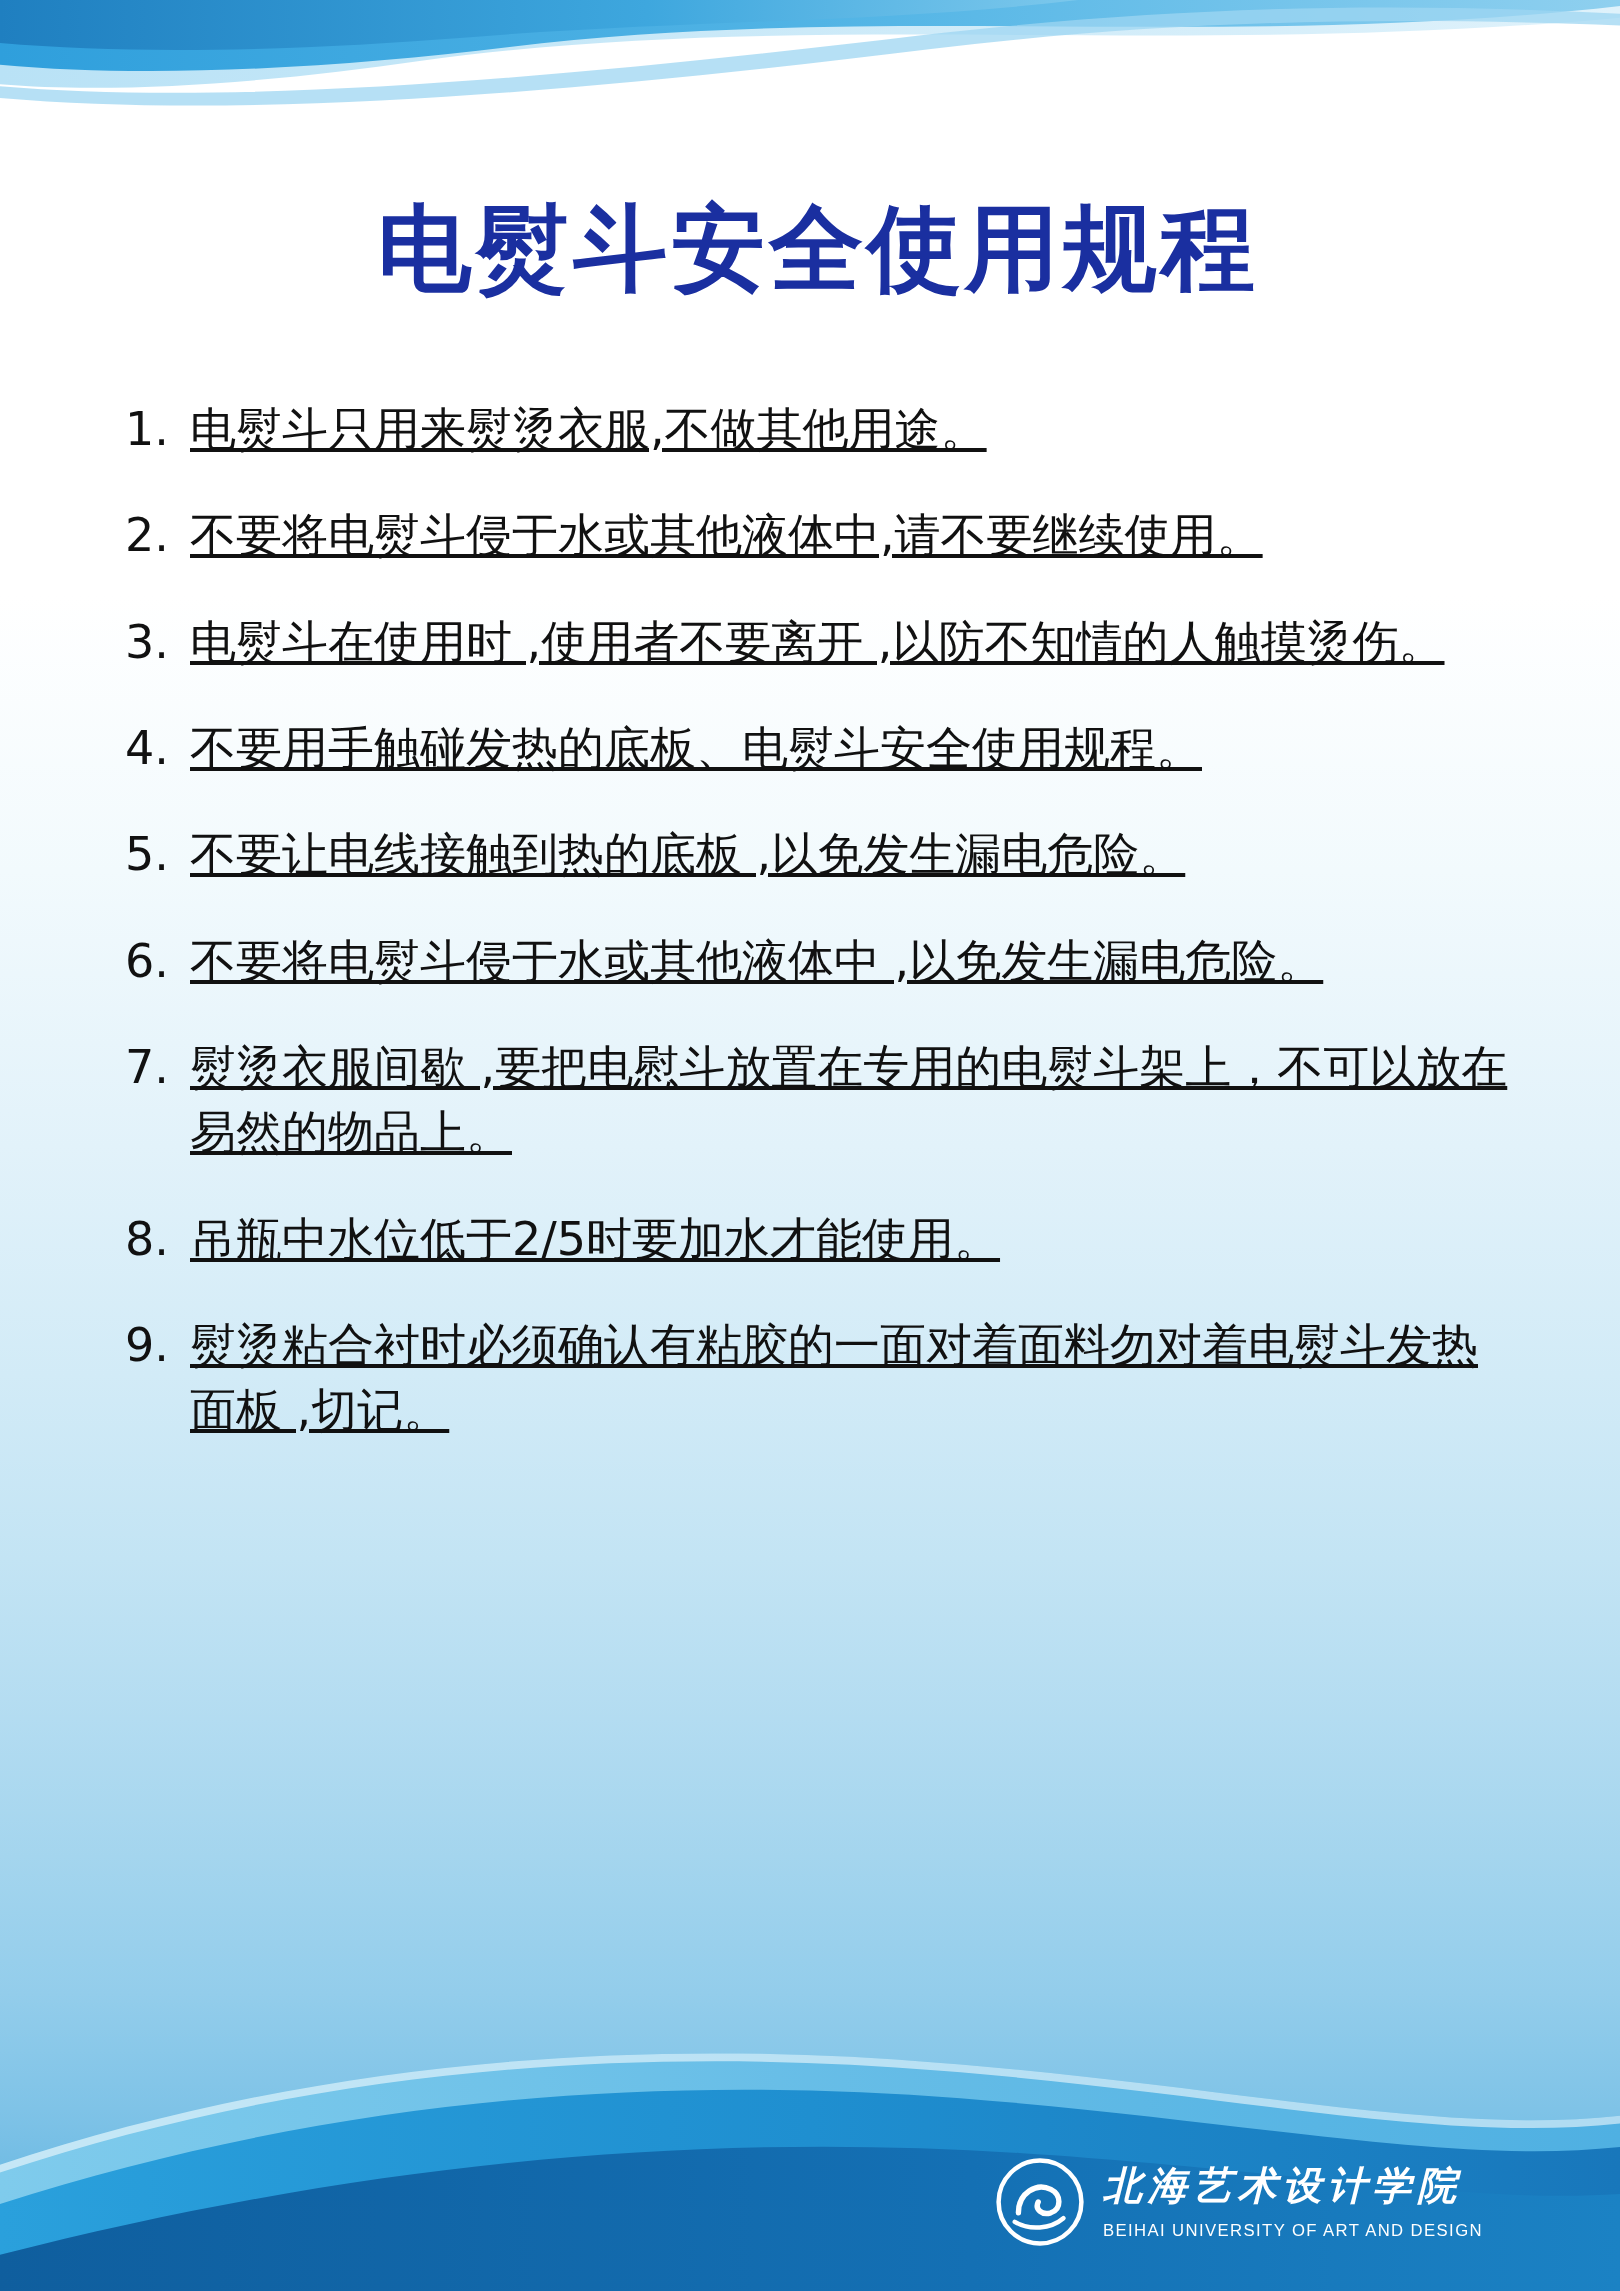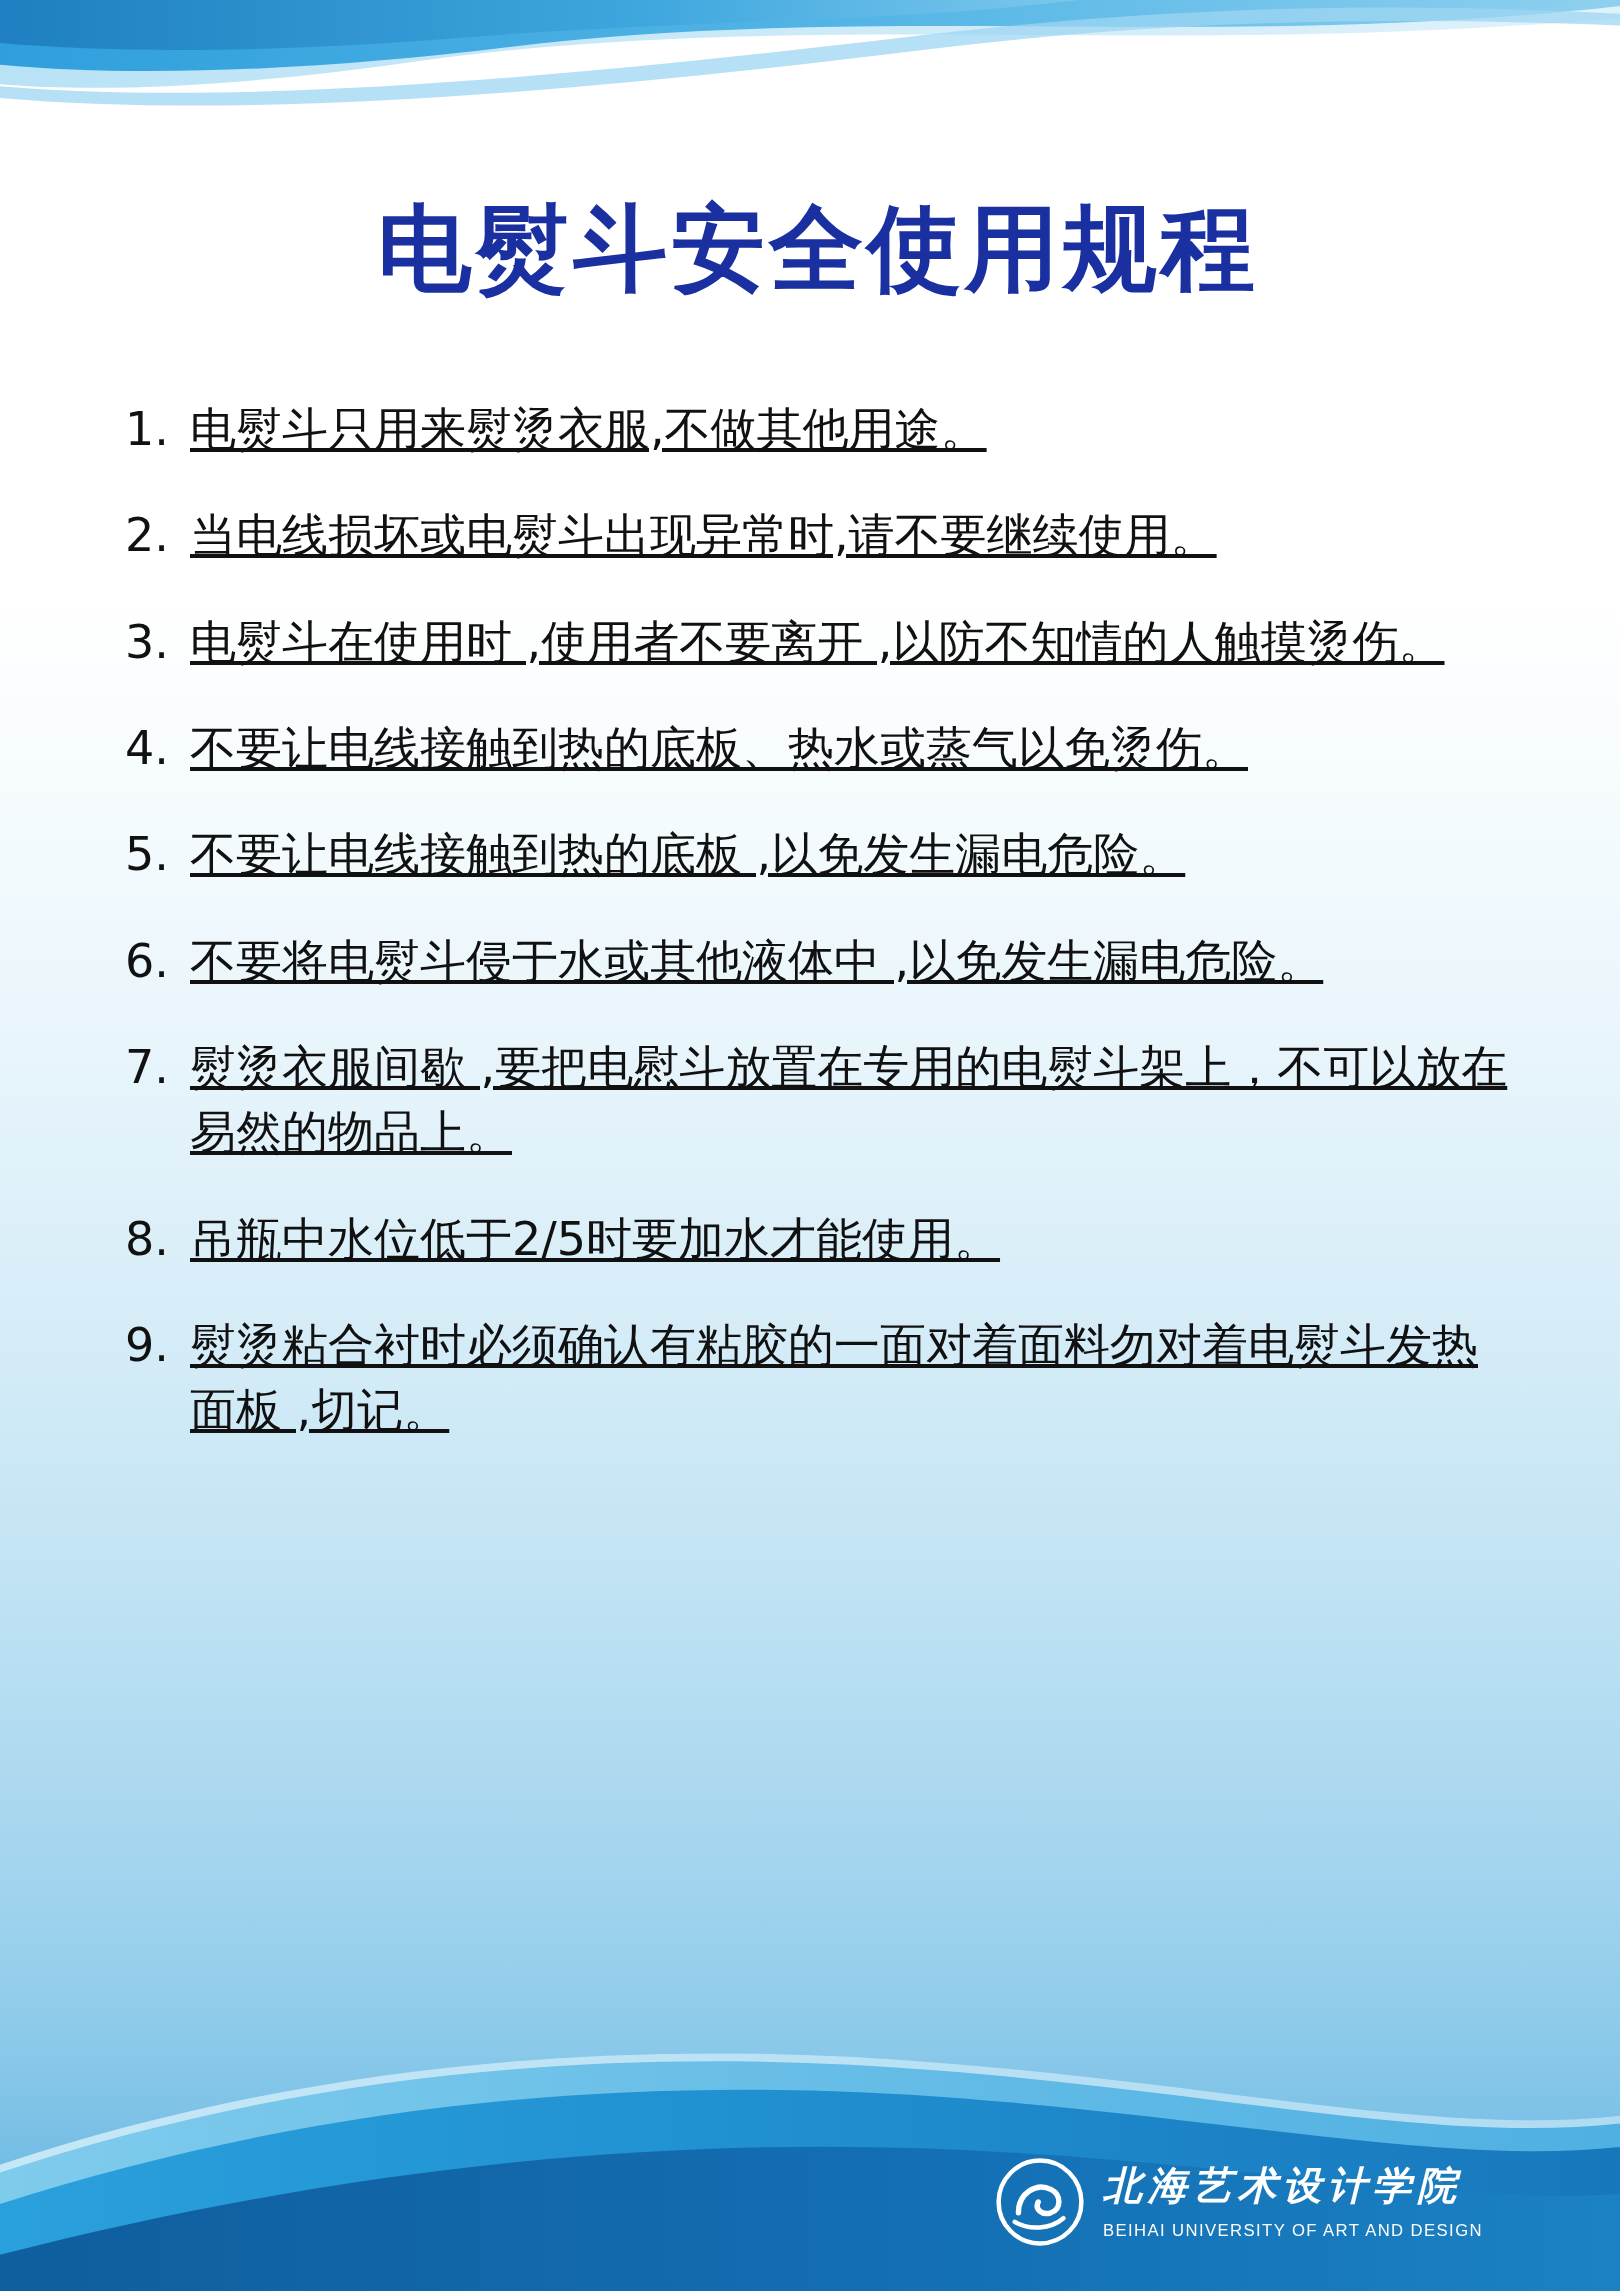"当电线损坏或电熨斗出现异常时,请不要继续使用。" span.rule-text { text: 当电线损坏或电熨斗出现异常时 -> 不要将电熨斗侵于水或其他液体中 }
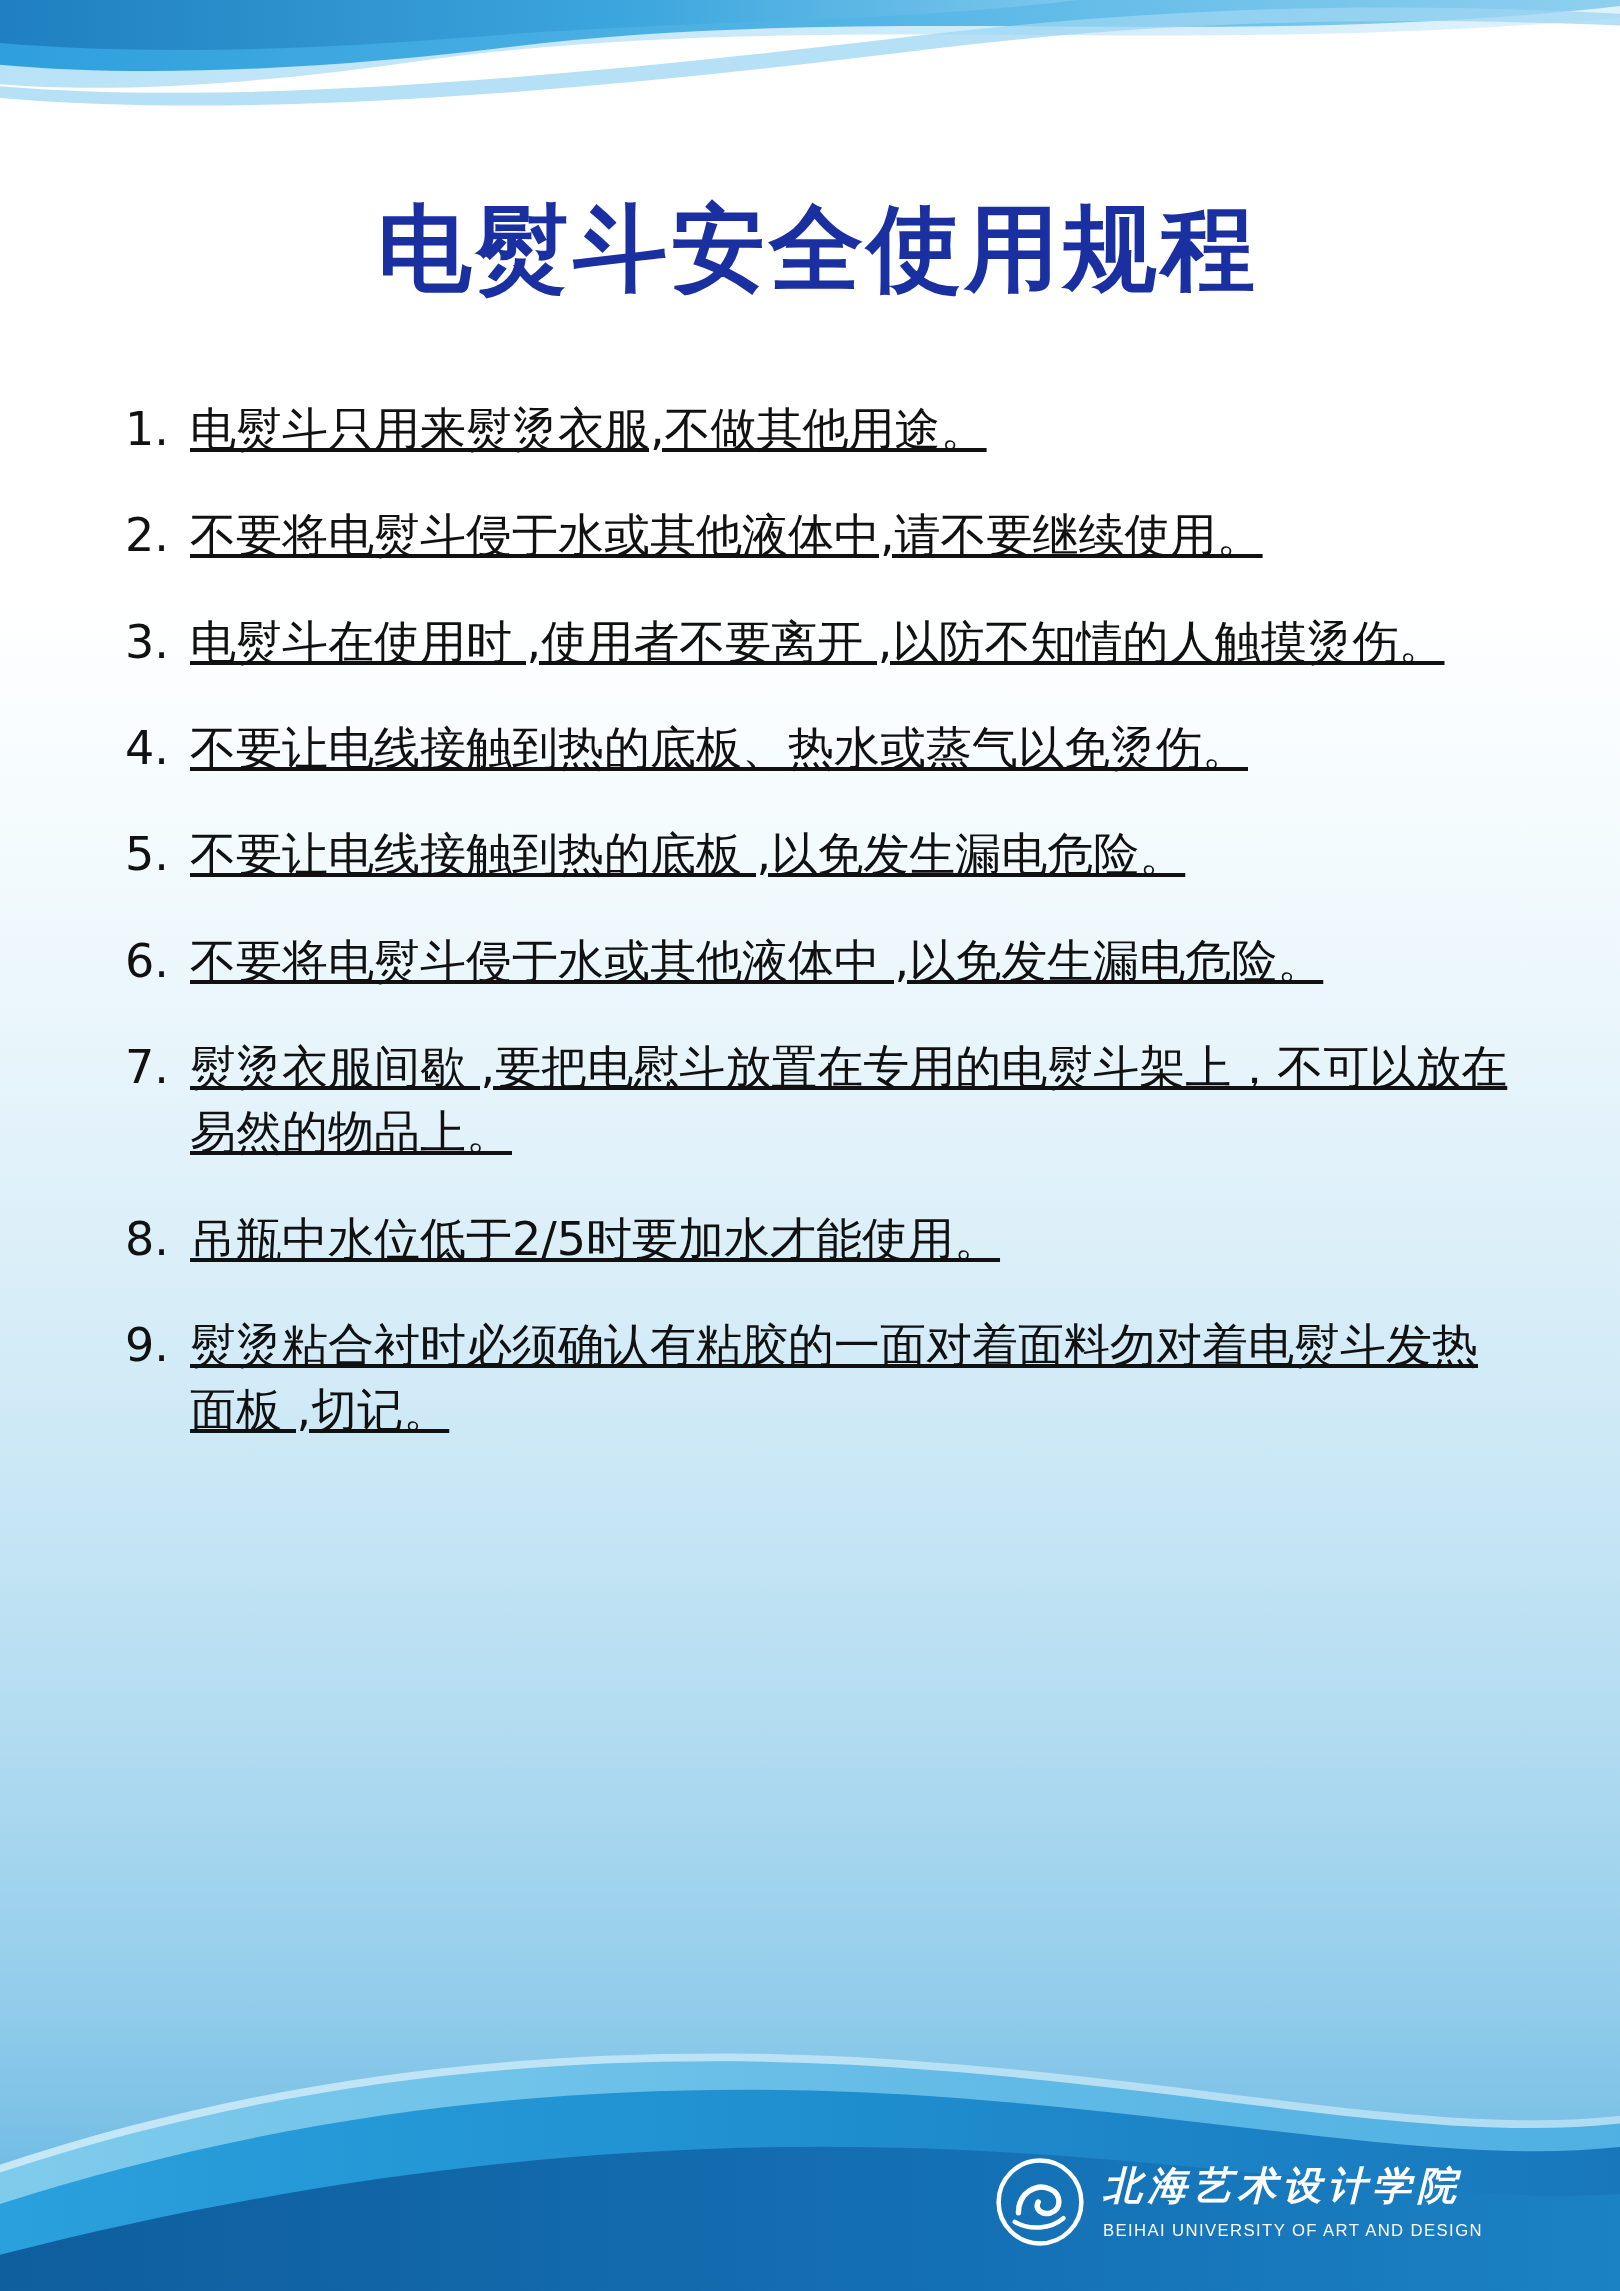"不要让电线接触到热的底板、热水或蒸气以免烫伤。" span.rule-text { text: 让电线接触到热的底板、热水或蒸气以免烫伤 -> 用手触碰发热的底板、电熨斗安全使用规程 }
